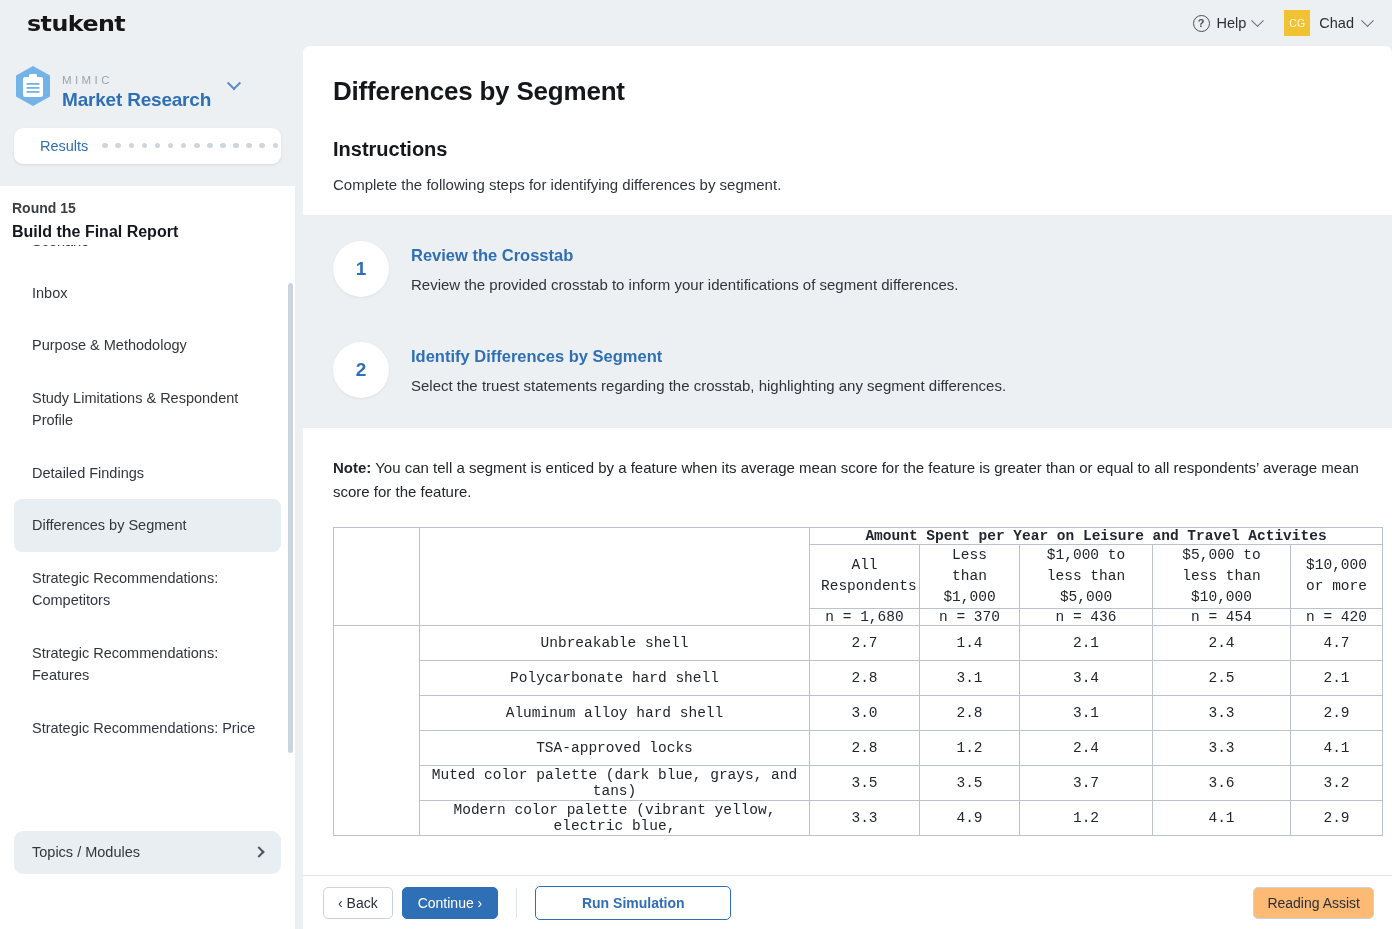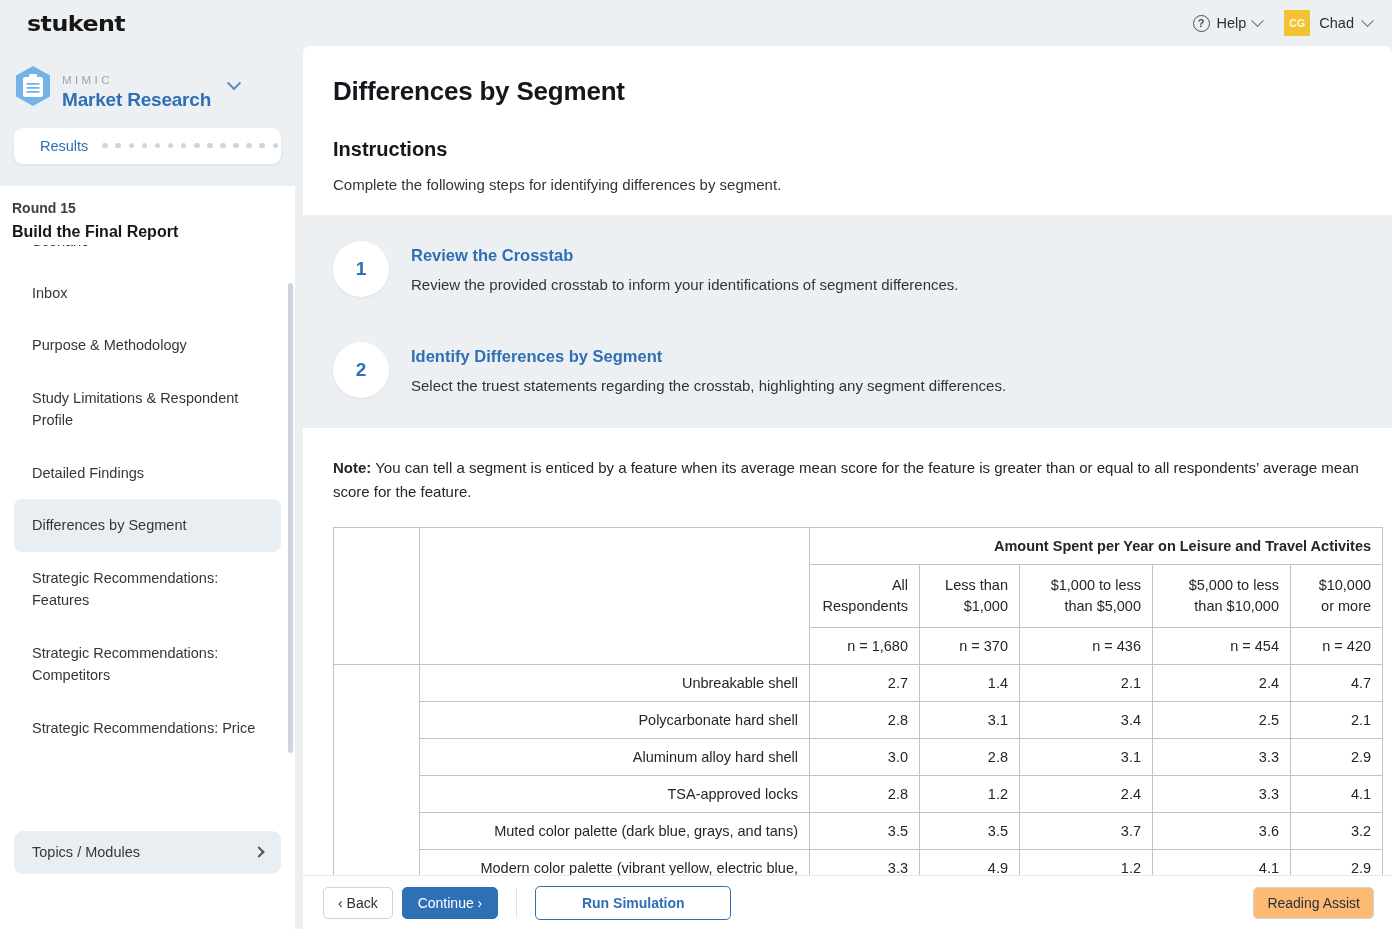"CG" .avatar { font-weight: 700 -> 400 }
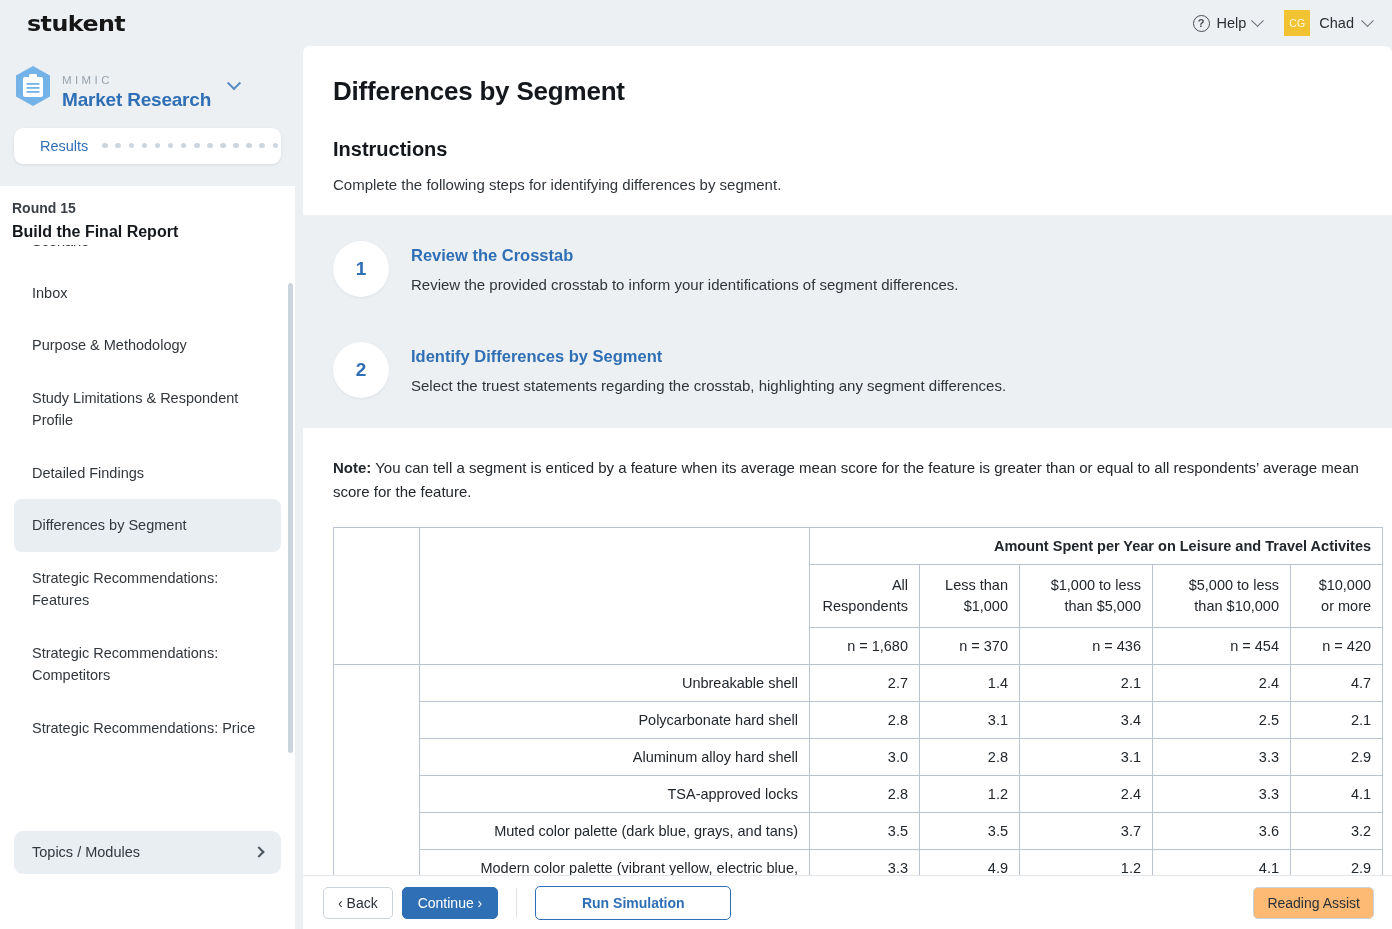"Amount Spent per Year on" table.cross td, table.cross th { font-family: none -> Liberation Mono, monospace; padding: 10px 11px -> 0 11px; text-align: right -> center }
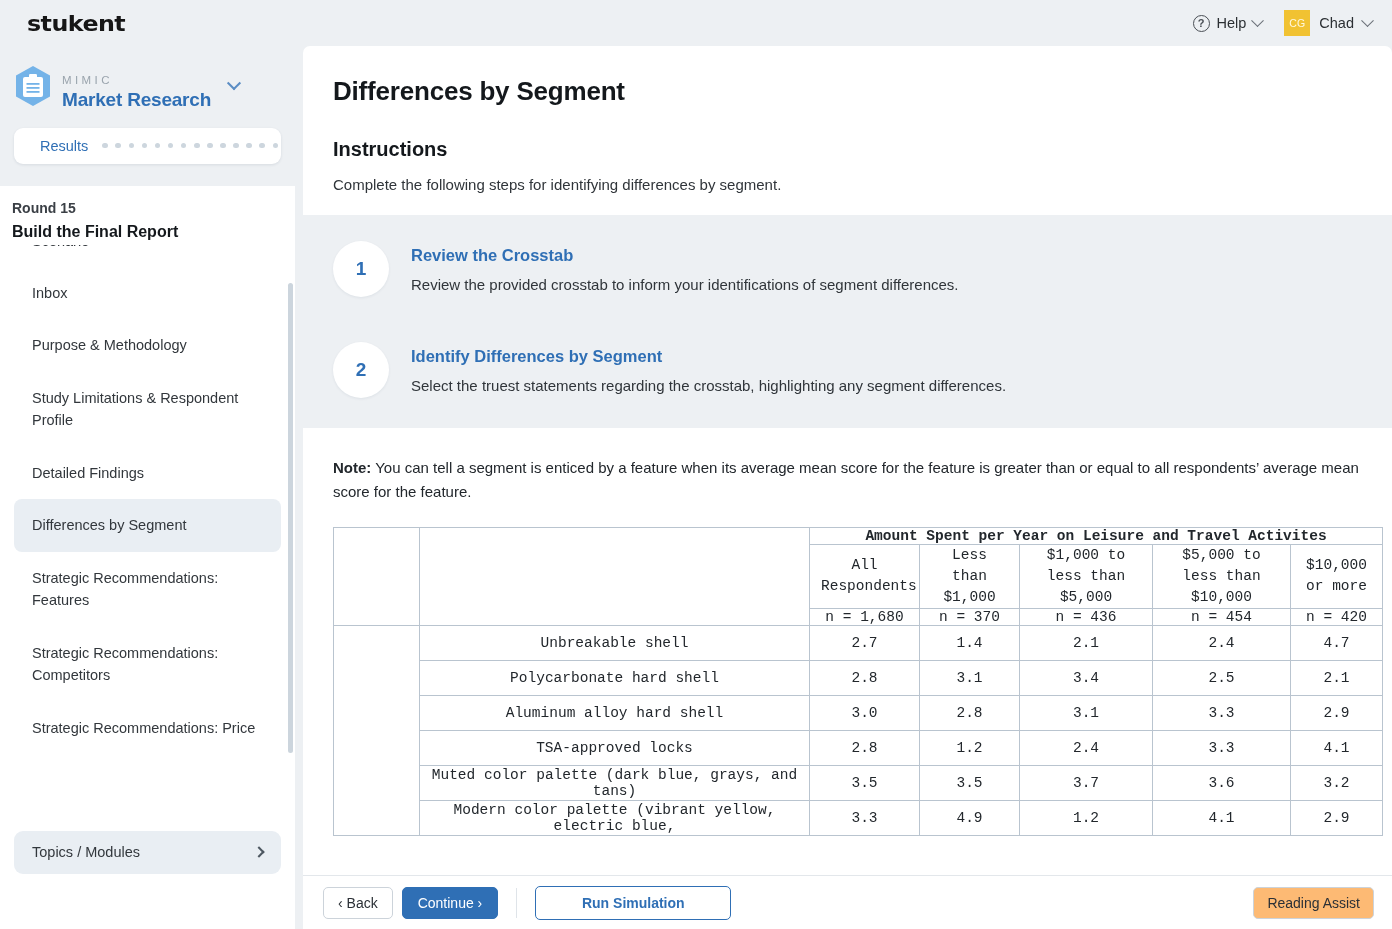"Strategic Recommendations: Features" div.nav-item { order: before "Strategic Recommendations: Competitors" -> after "Strategic Recommendations: Competitors" }
